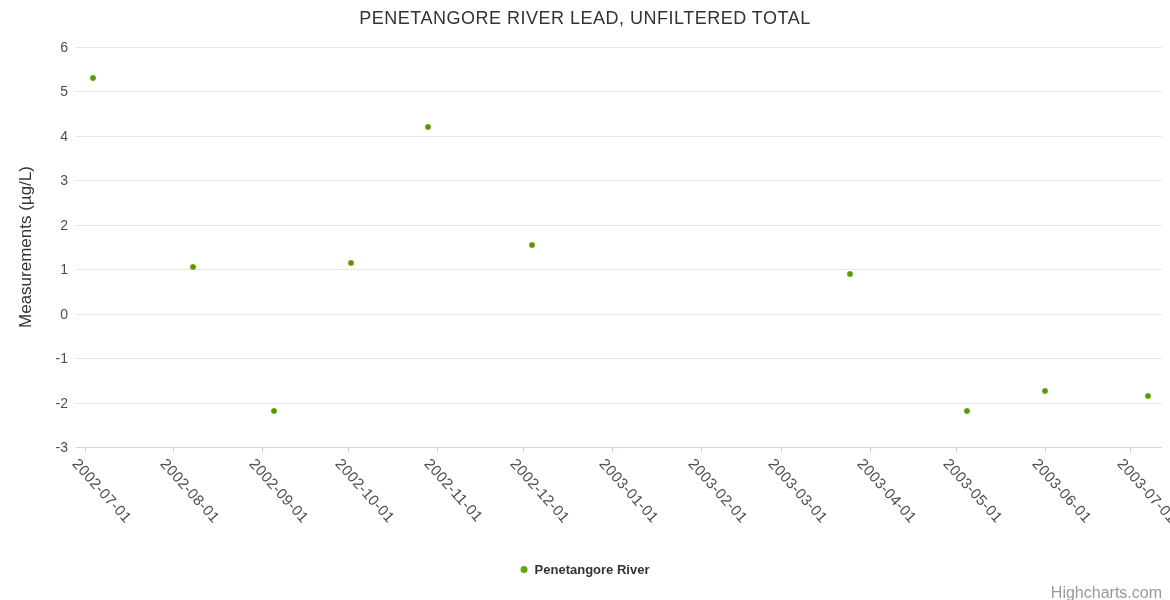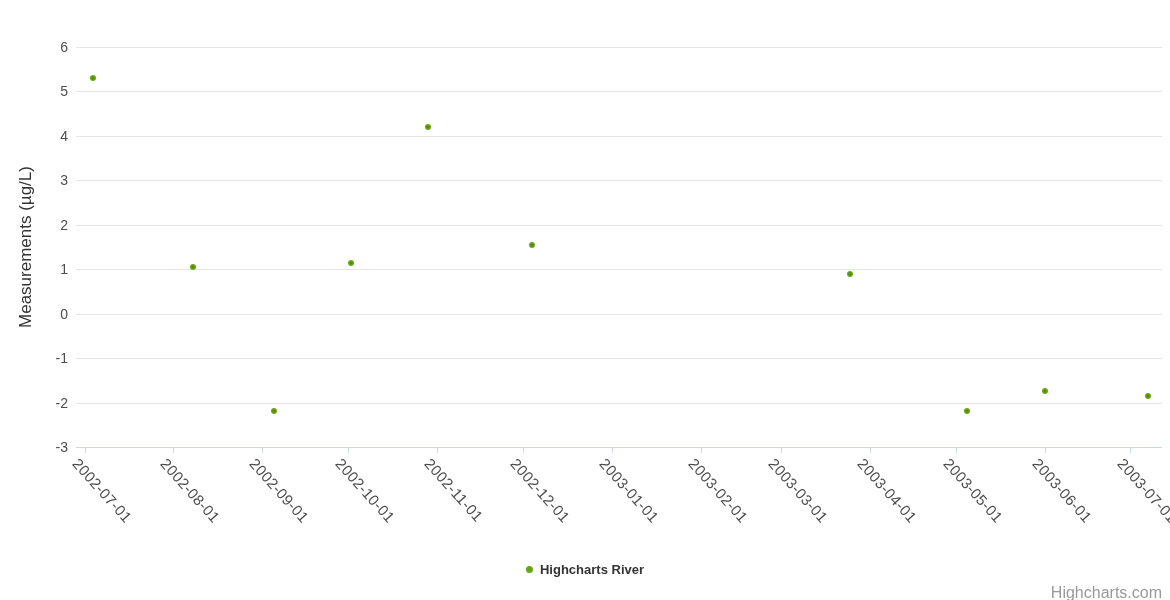"PENETANGORE RIVER LEAD, UNFILTERED TOTAL" div.chart-title { html: none -> <div>PENETANGORE RIVER LEAD, UNFILTERED TOTAL</div> }
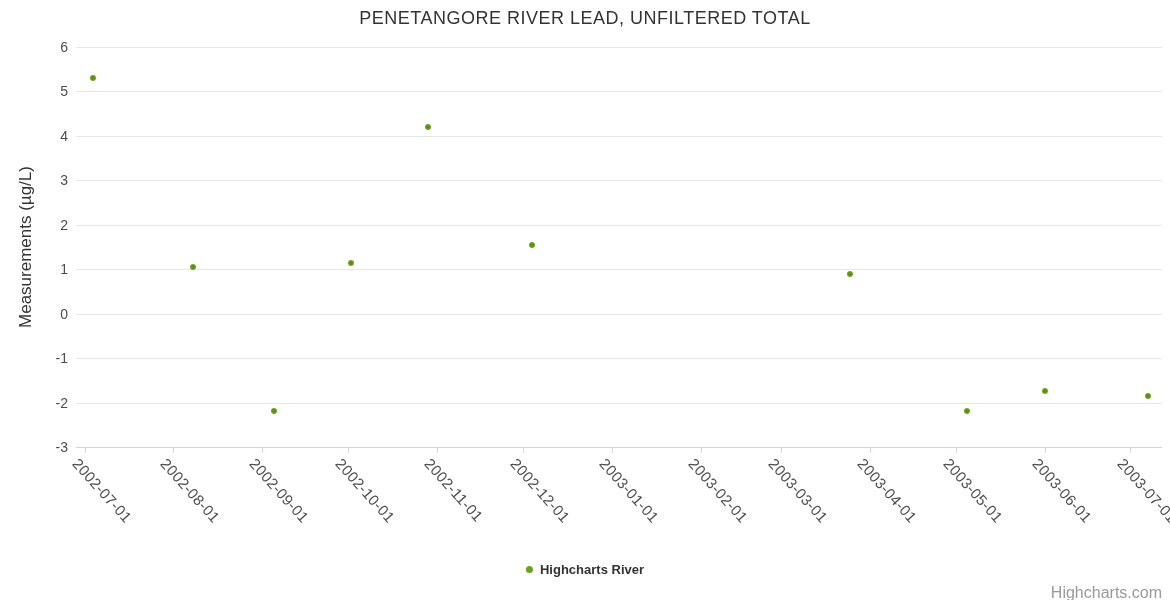"Highcharts River" span.legend-label { text: Highcharts -> Penetangore }
